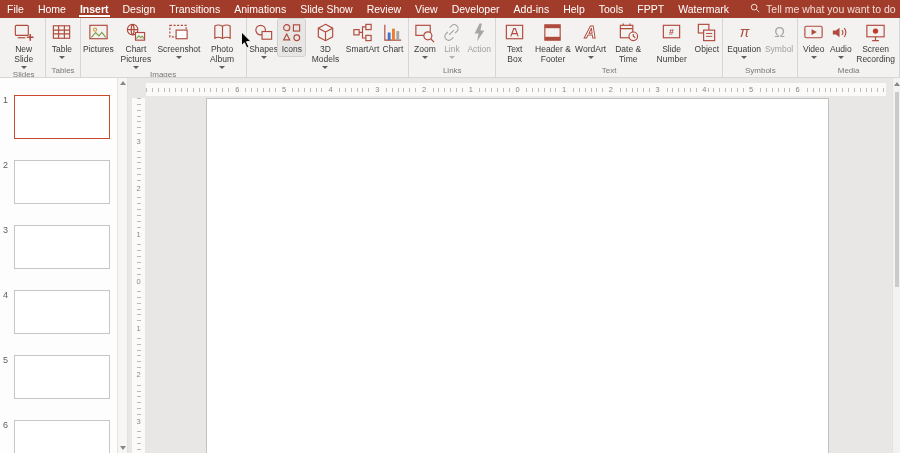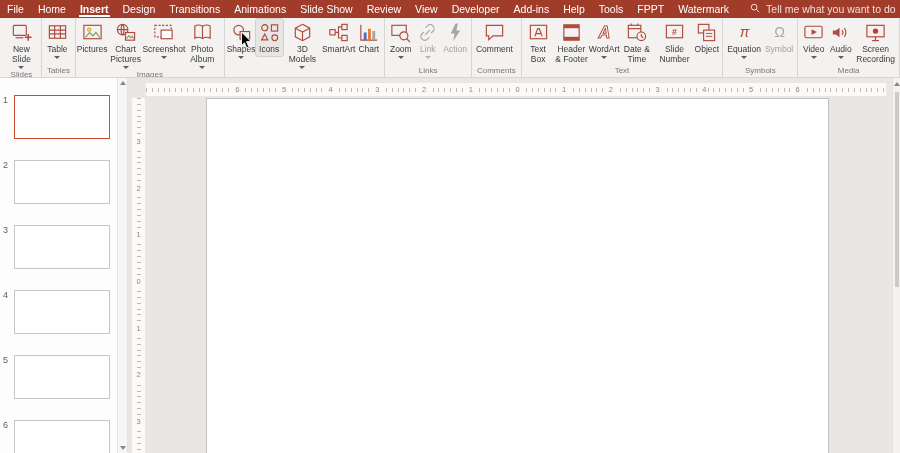"Comment" div.rgroup { html: <div> <div> <div> <div> <svg> <path></path> </svg> </div> <div>Comment</div> </div> </div> <div>Comments</div> </div> -> none }
